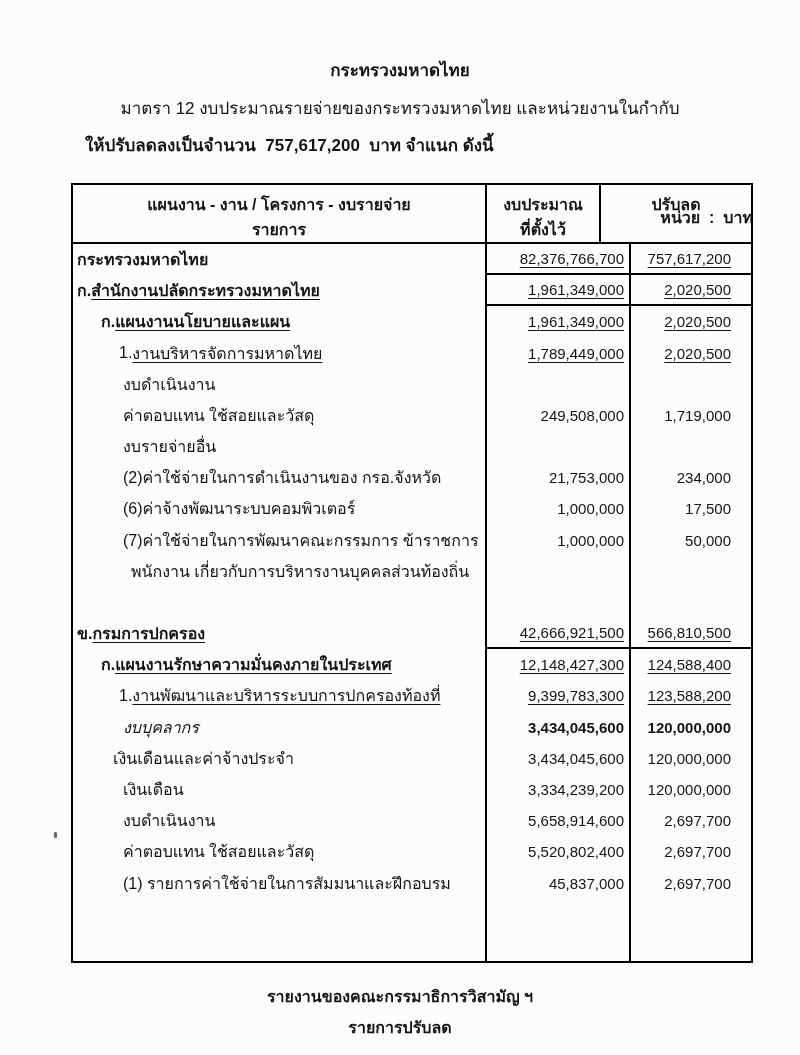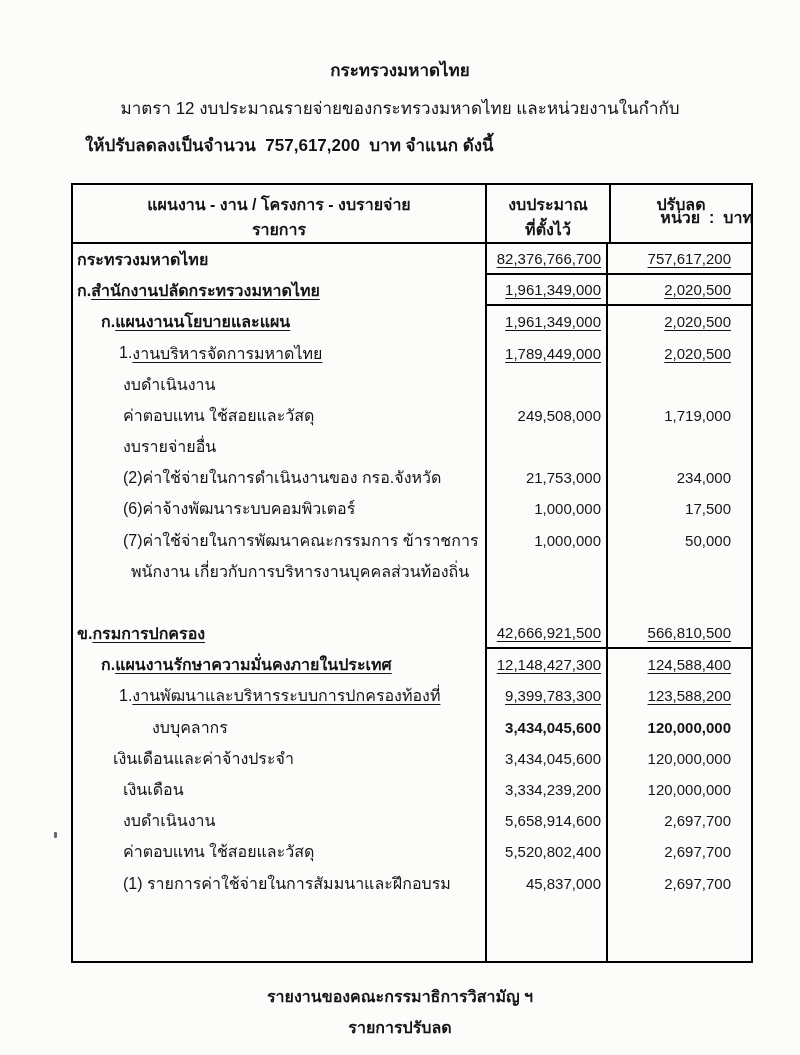"งบประมาณ" .th.c2 { width: 124px -> 114px }
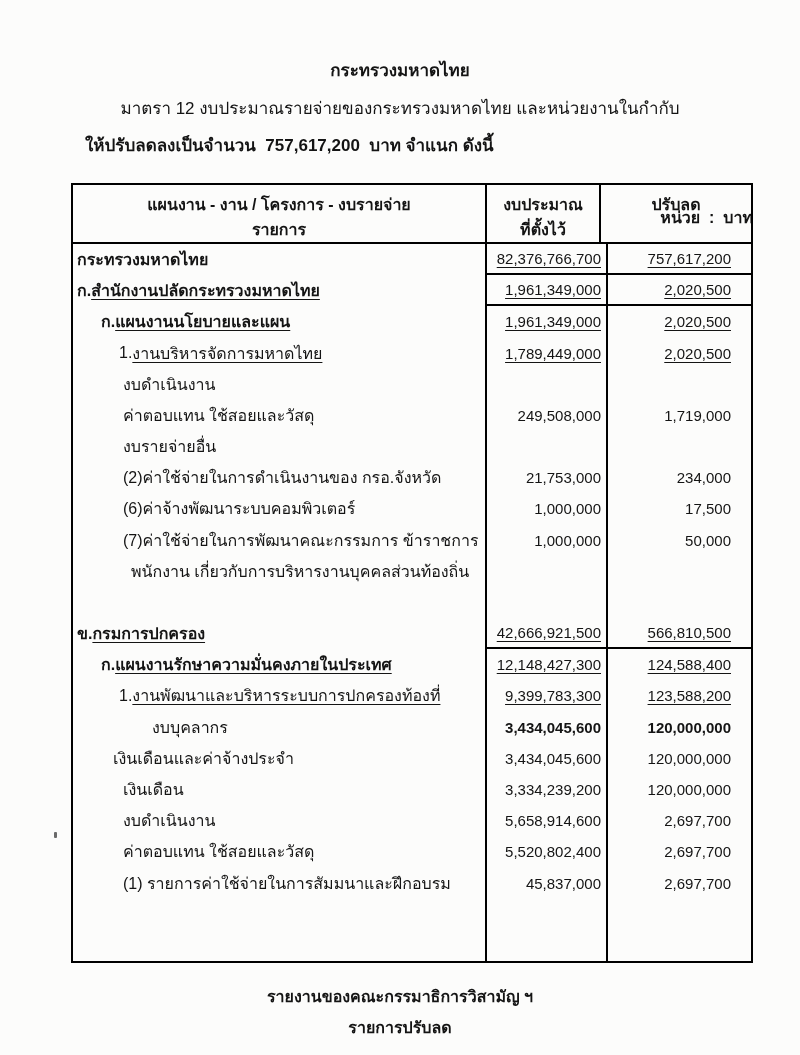"82,376,766,700" .td.c2 { width: 121px -> 144px }
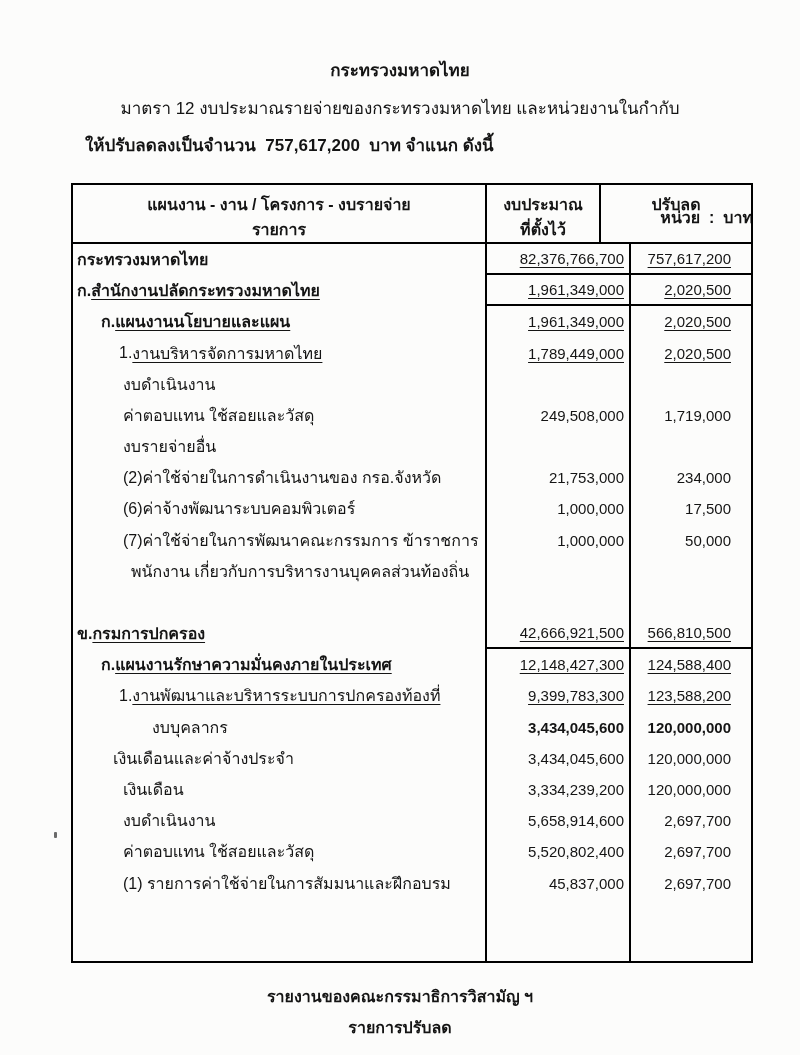"งบบุคลากร" div.td { font-style: none -> italic; padding-left: 79px -> 50px }
